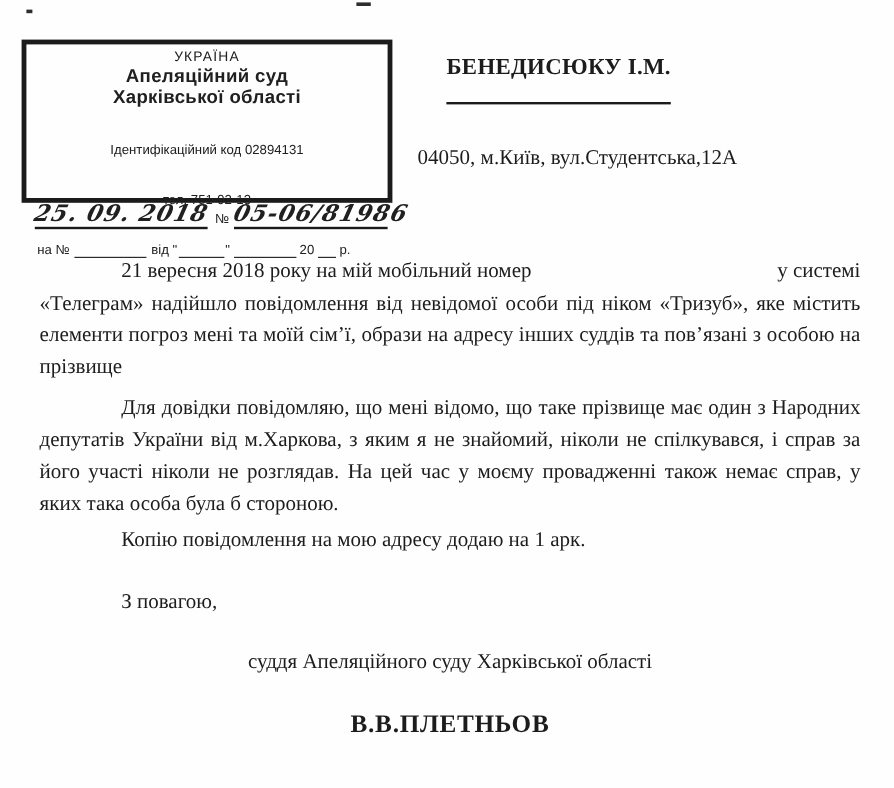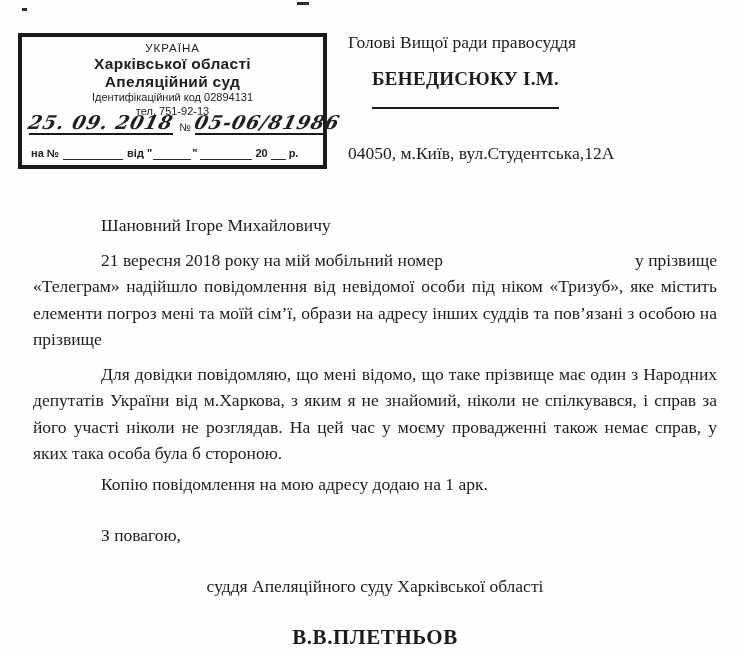"Голові Вищої ради правосуддя" div.r-role { html: <div>Голові Вищої ради правосуддя</div> -> none }
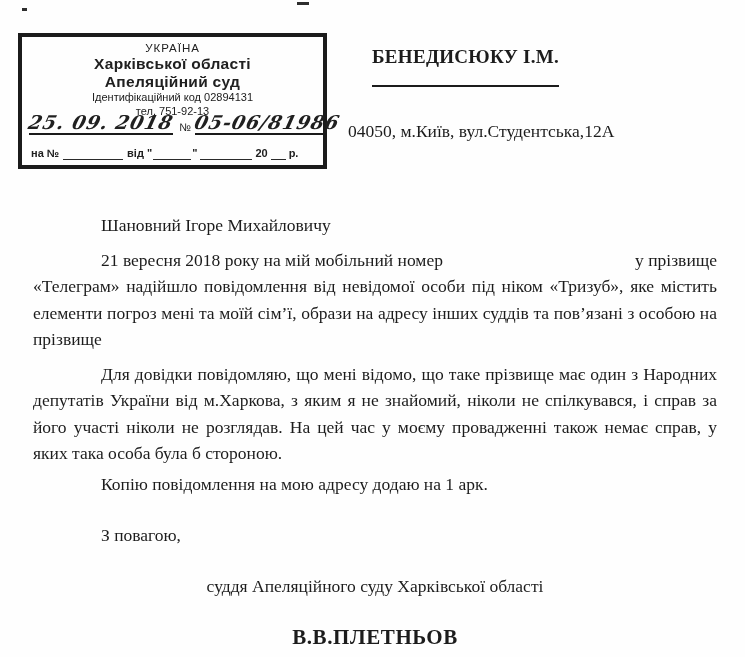"Харківської області" div.s-org { order: before "Апеляційний суд" -> after "Апеляційний суд" }
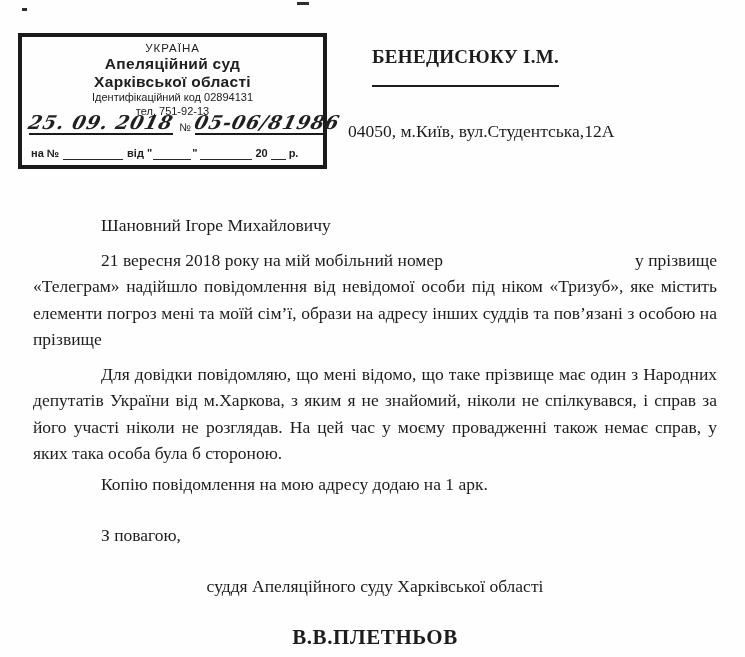"Ідентифікаційний код 02894131" .s-small { margin-top: none -> 28px }
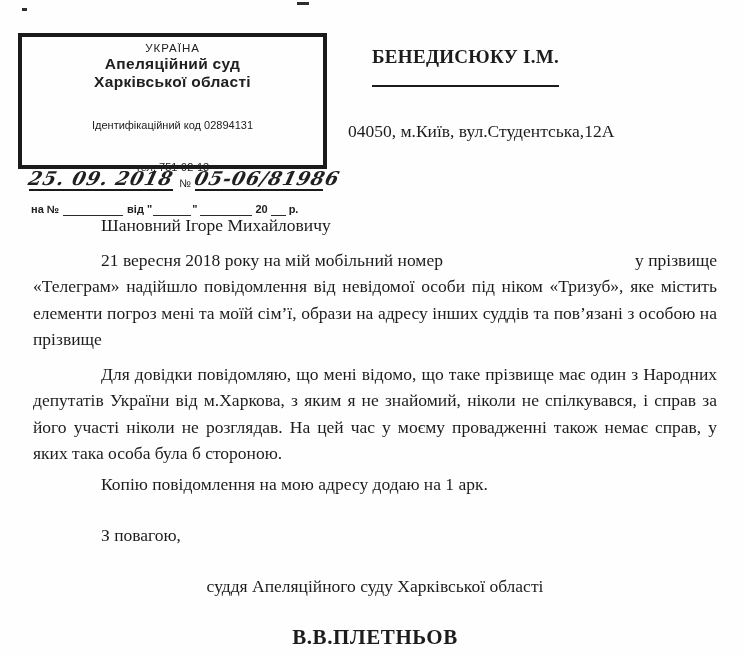"на №" .ref-row { align-items: center -> flex-start; font-weight: bold -> none }
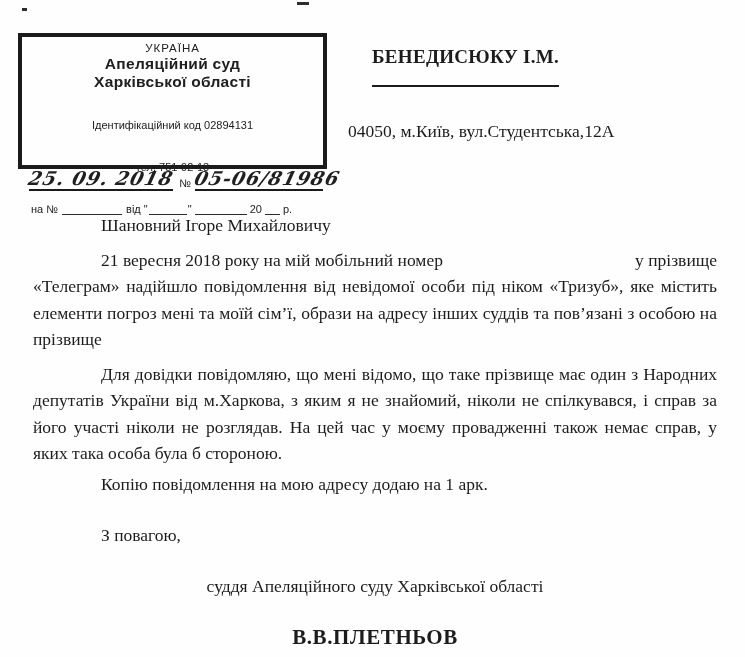"Шановний Ігоре Михайловичу" p.salutation { html: <p>Шановний Ігоре Михайловичу</p> -> none }
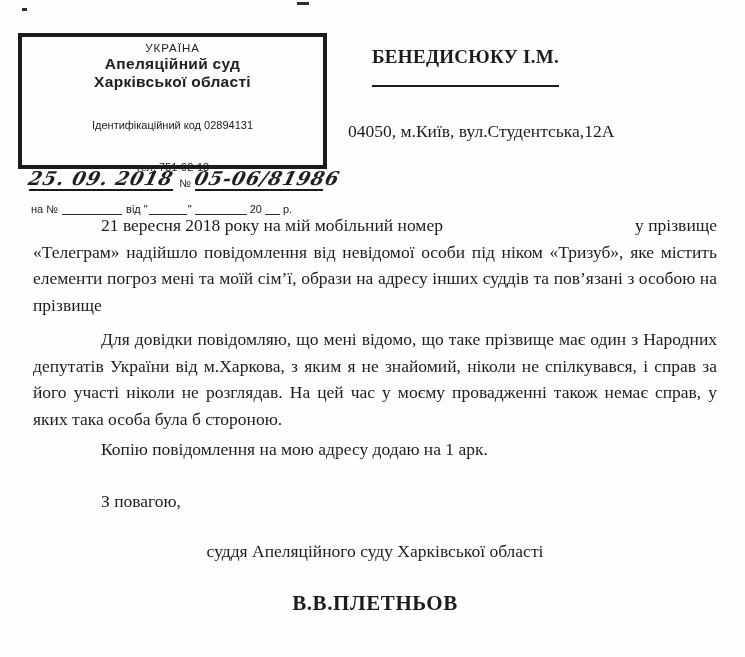"у прізвище" span { text: прізвище -> системі }
